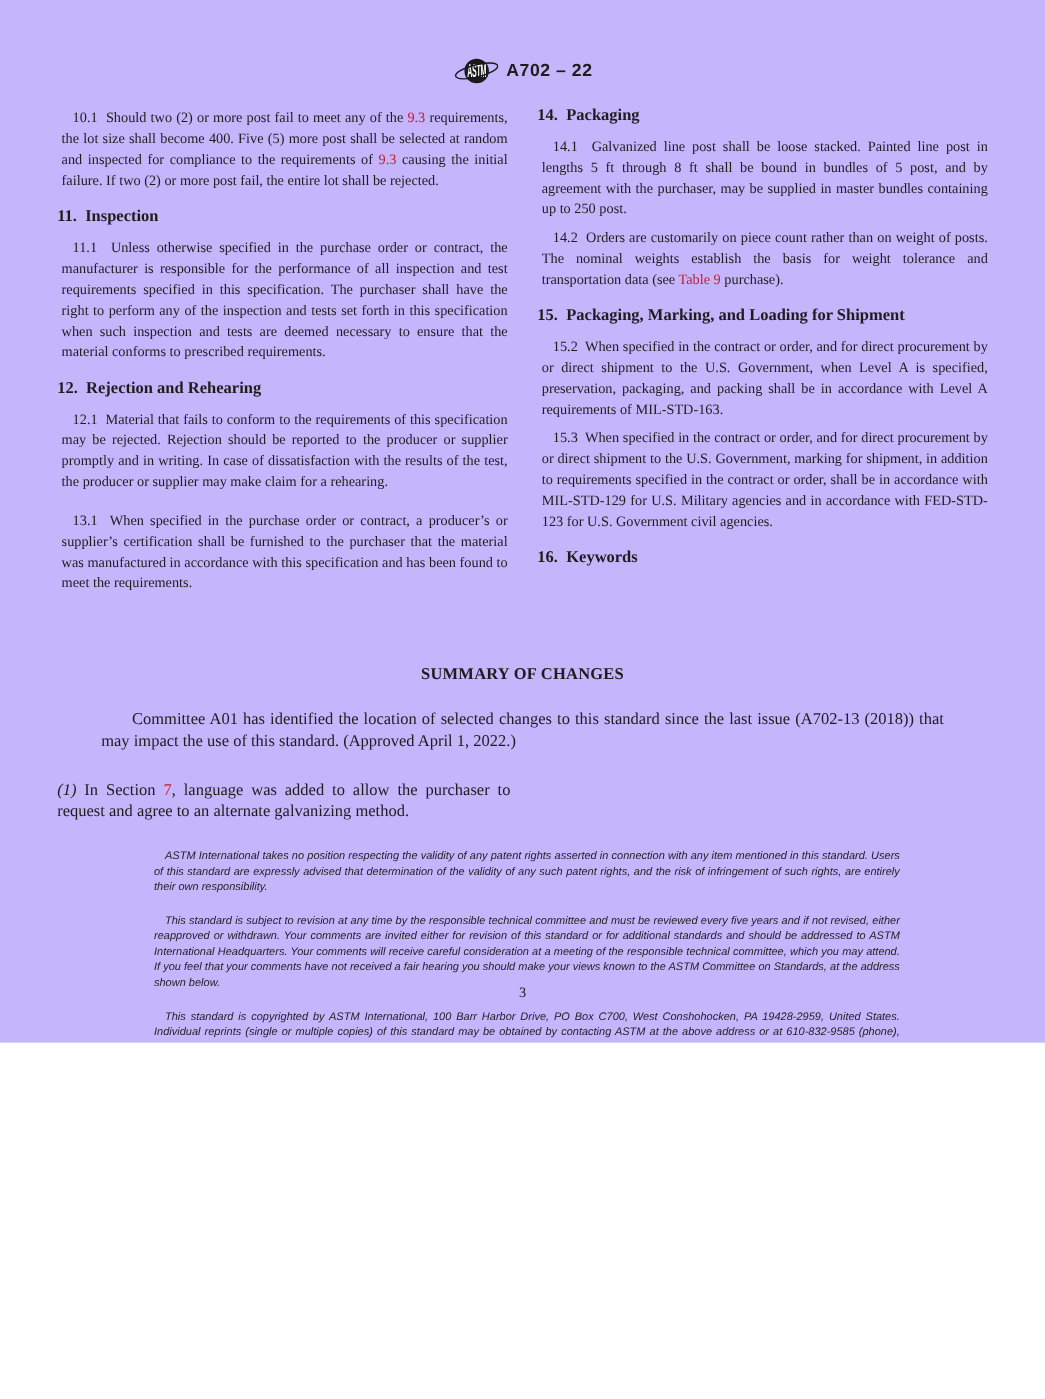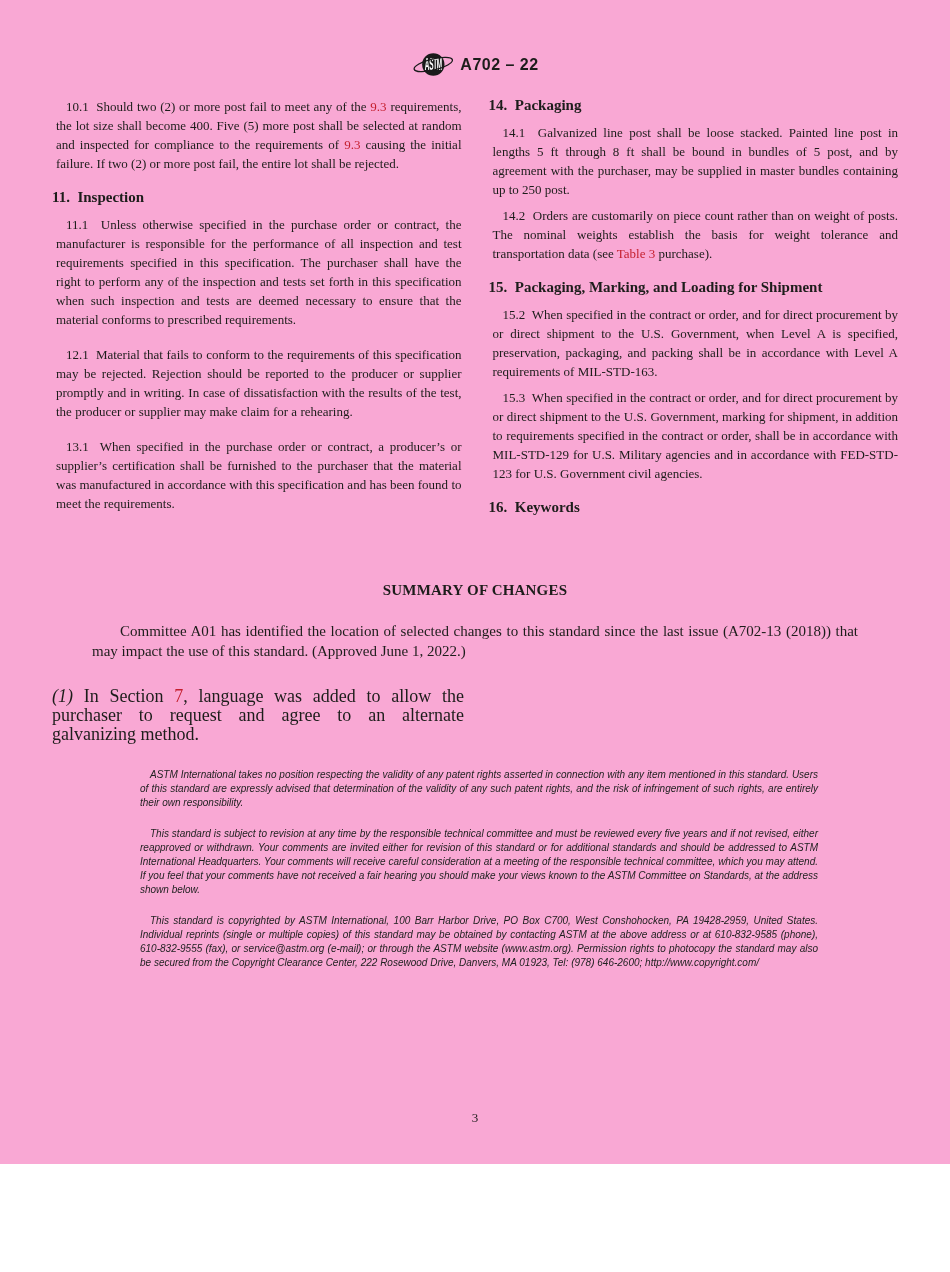"ASTM" .page { background: #f9a8d4 -> #c4b5fd; height: 1164px -> 948px }
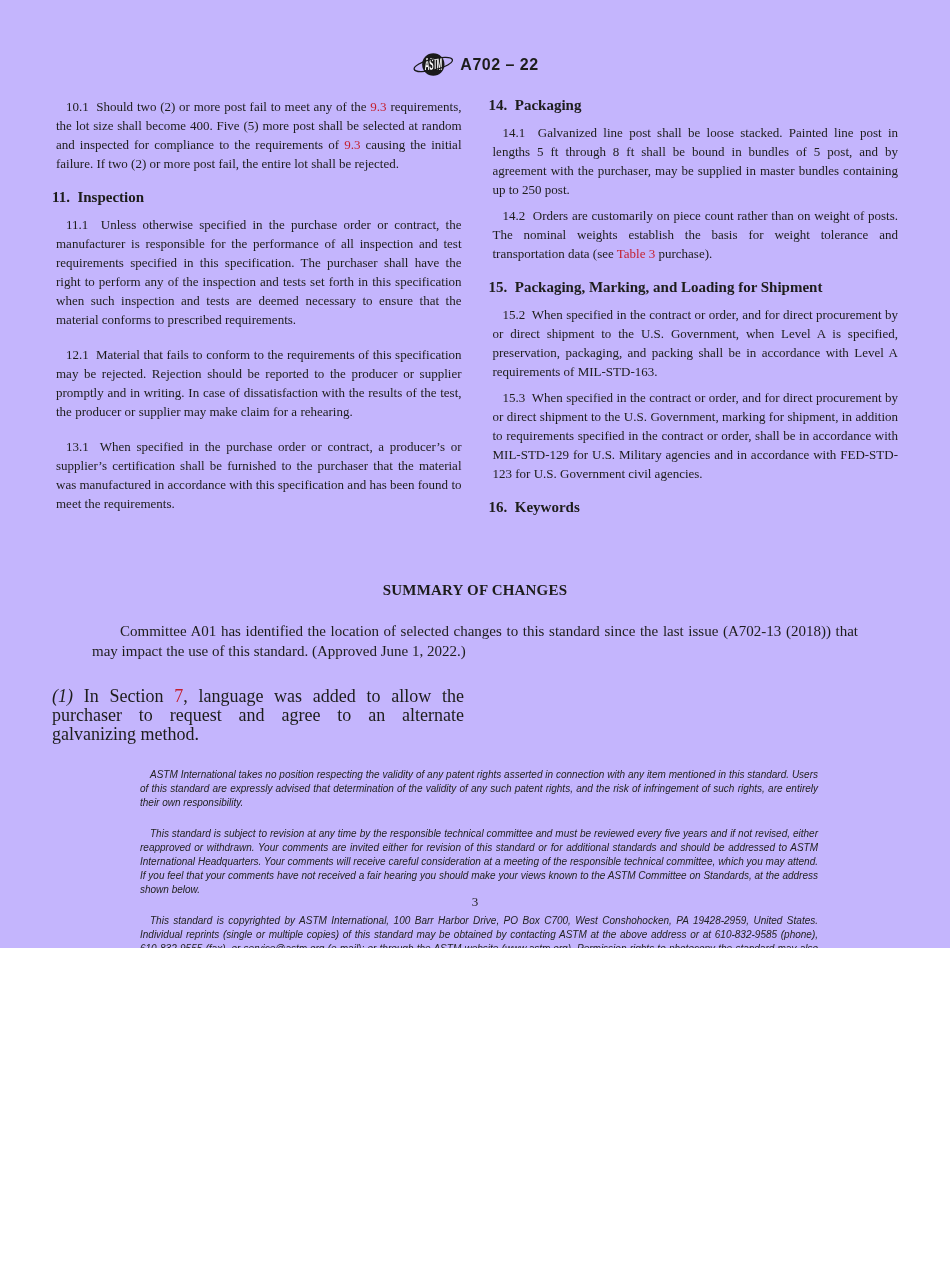"Table 3" span.link { text: 3 -> 9 }
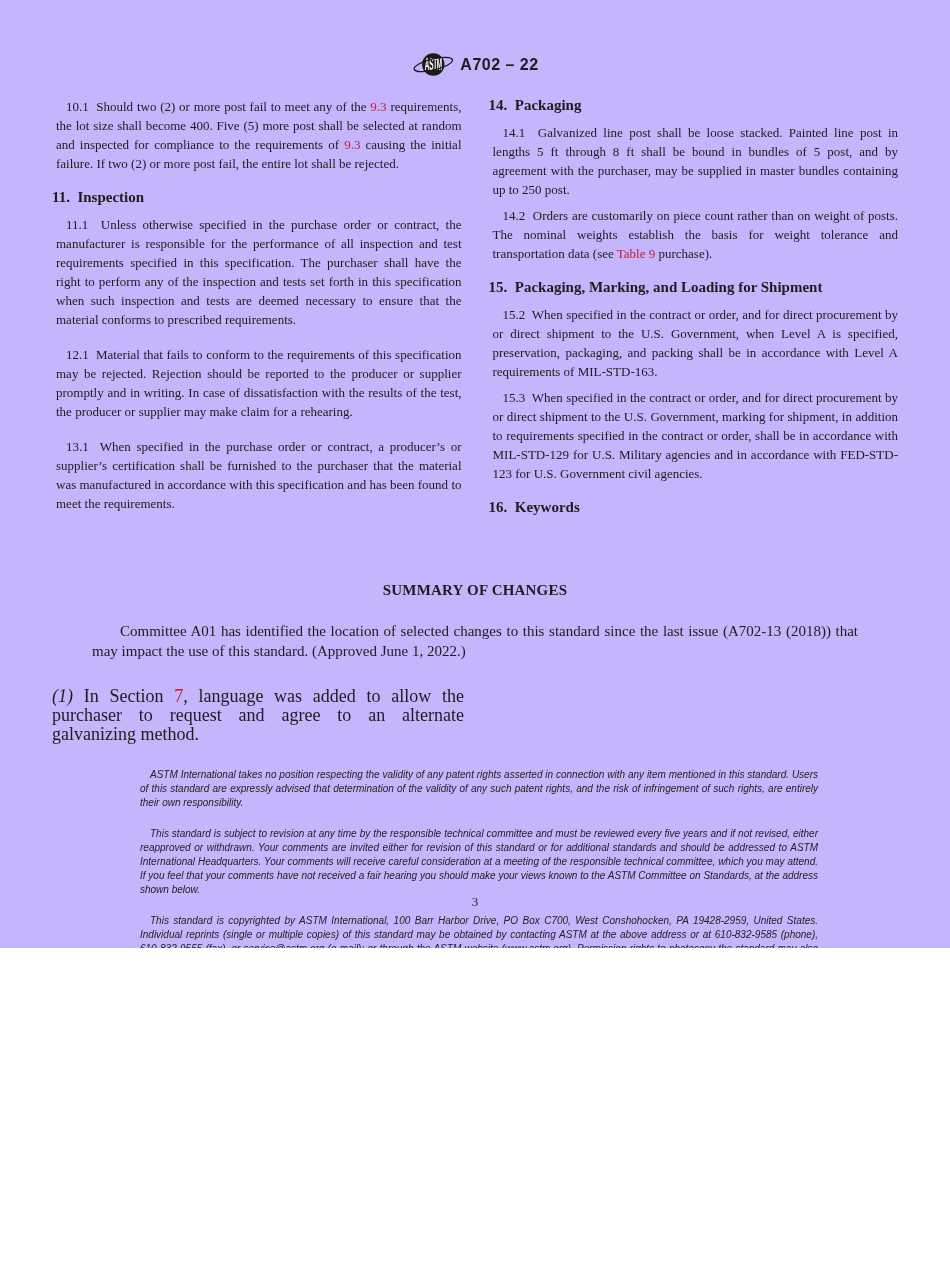"12. Rejection and Rehearing" h3.sec-h { html: none -> <h3>12.&nbsp; Rejection and Rehearing</h3> }
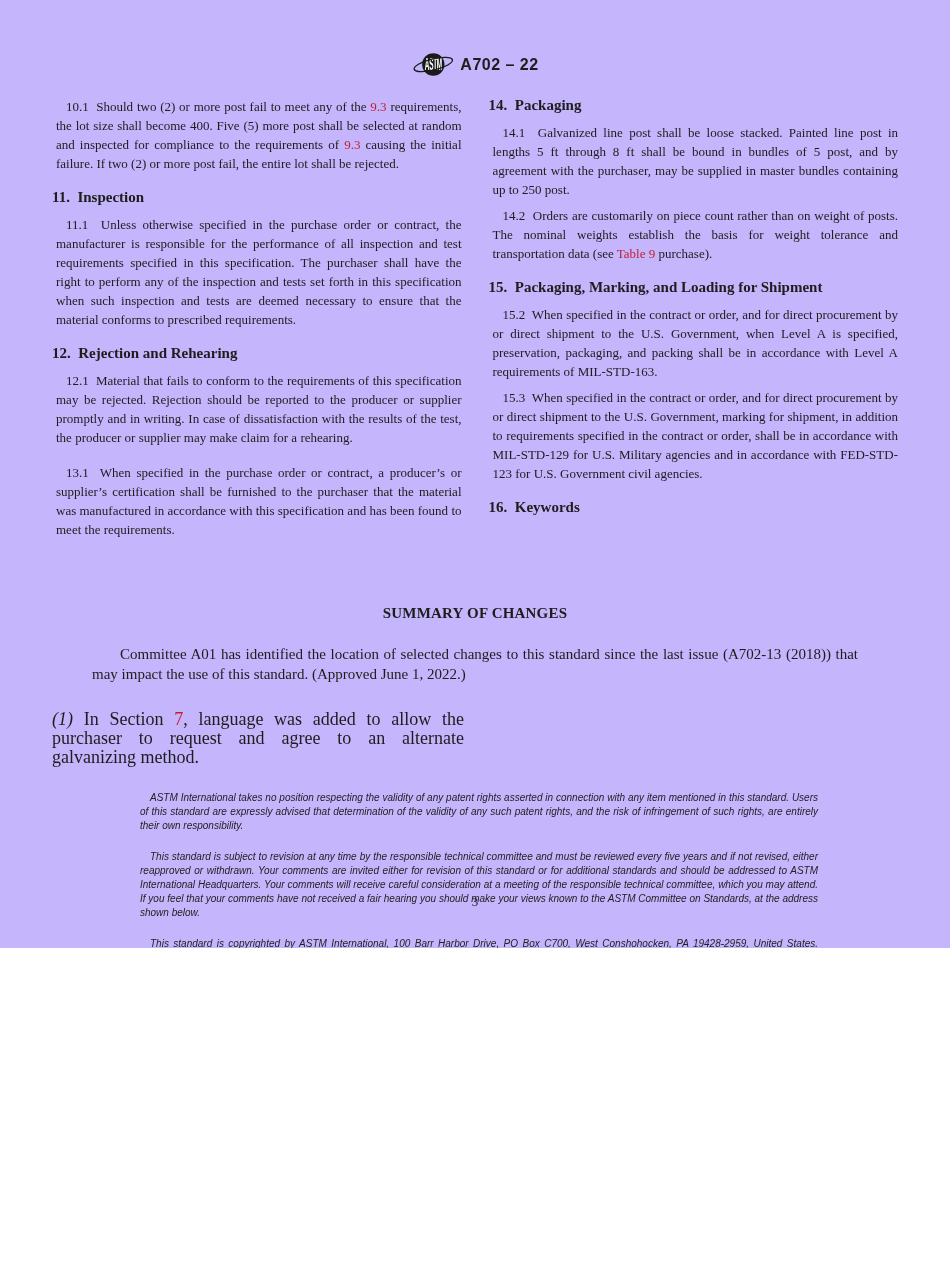"Committee A01 has identified the" p.summary-intro { text: June -> April }
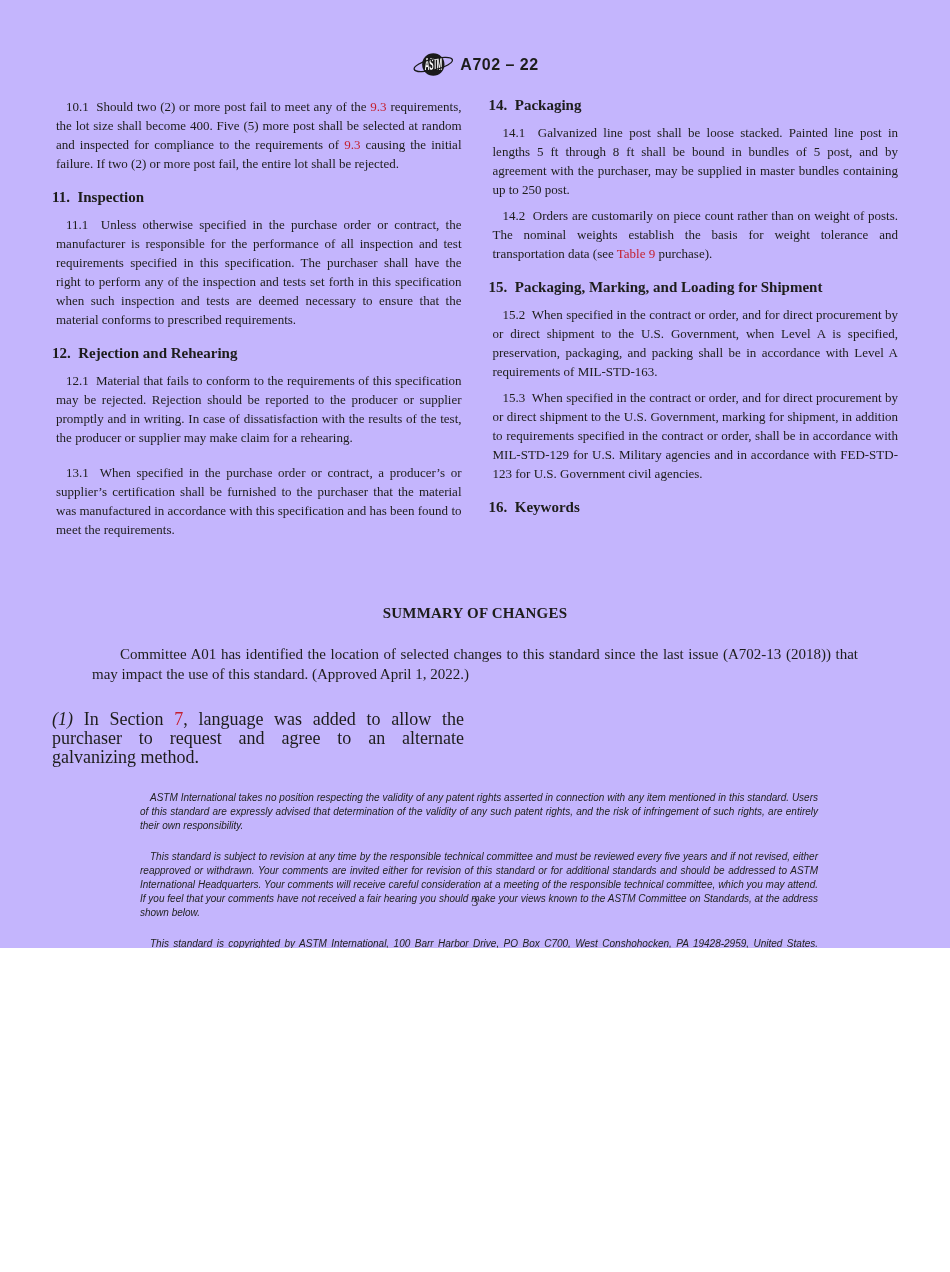"(1) In Section 7, language" .change-item { font-size: 18px -> 15px }
